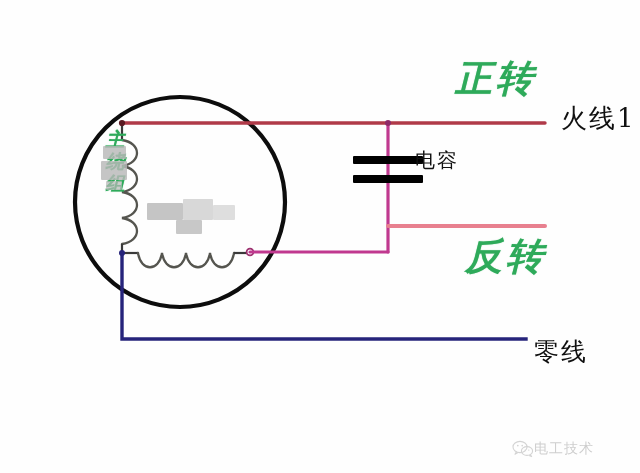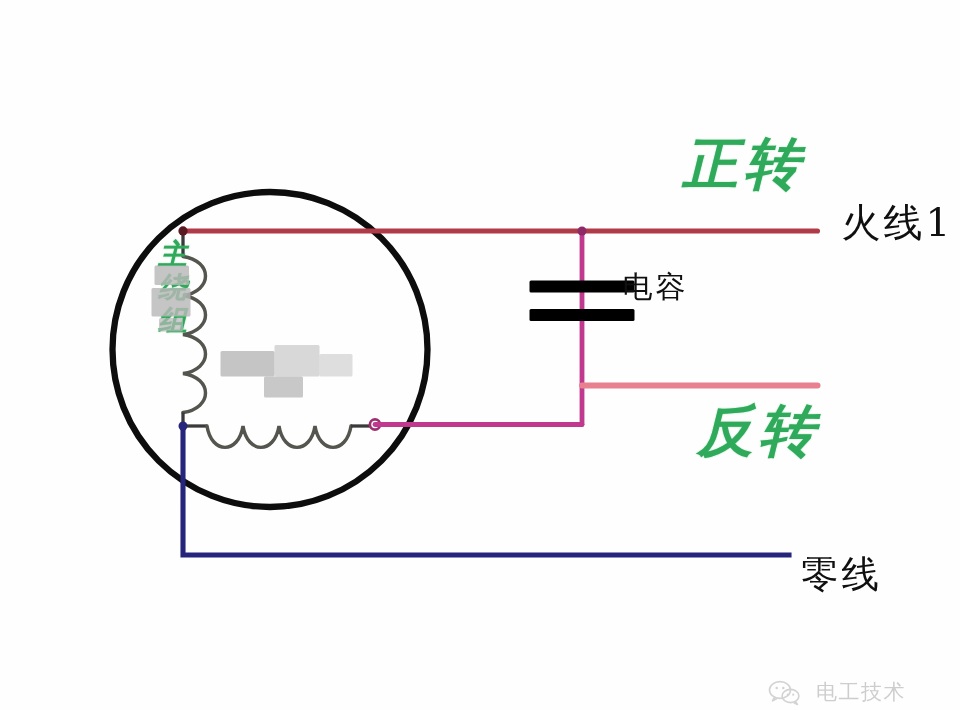"正转" #stage { margin-top: 31px -> none }
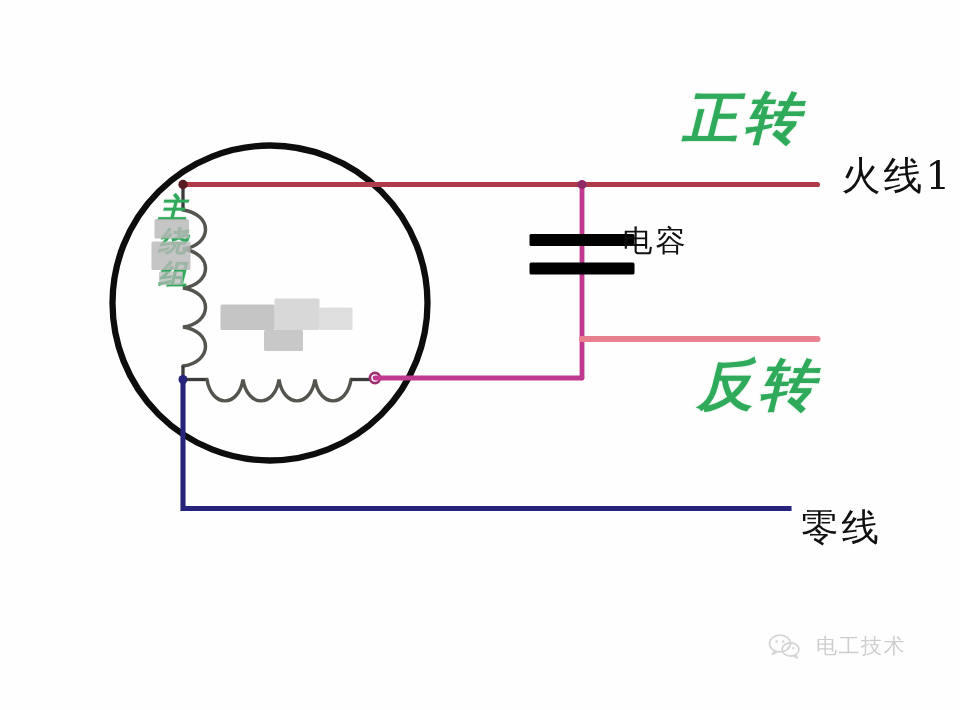"电工技术" #watermark { gap: 10px -> 0; top: 422px -> 440px }
